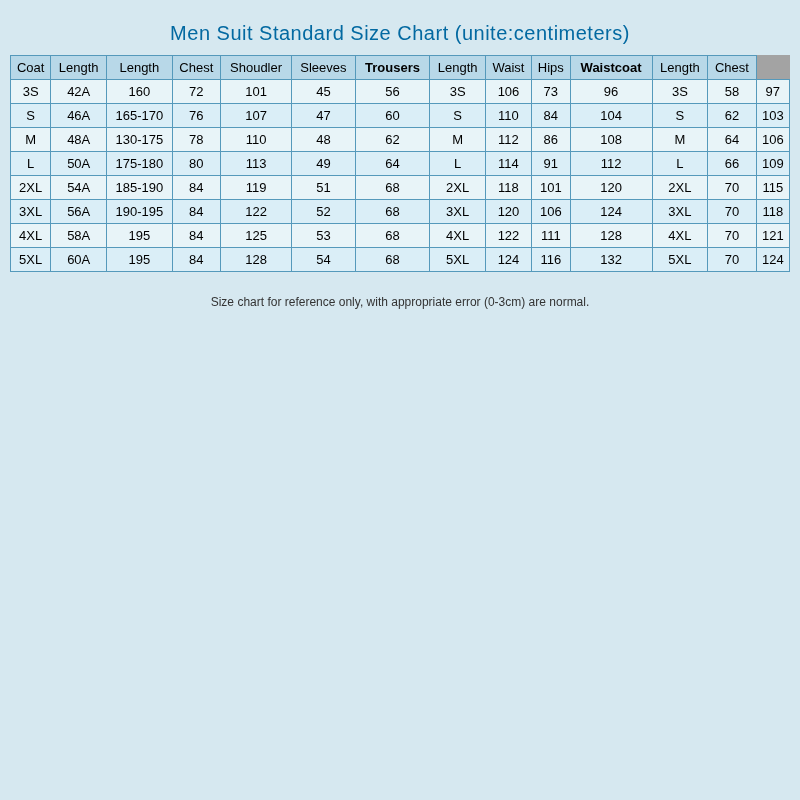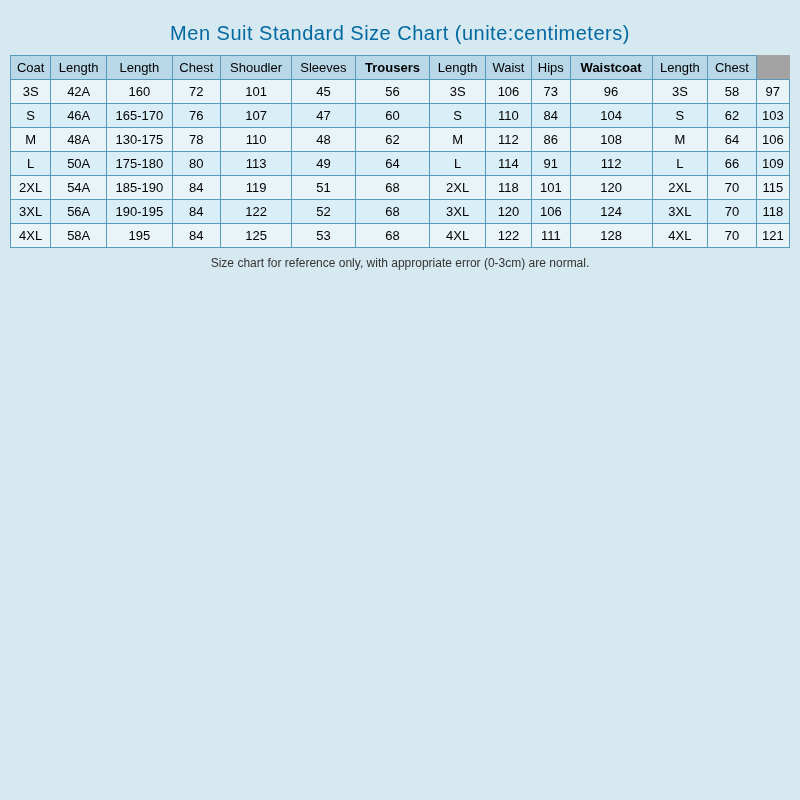"5XL" tr { html: none -> <tr> <td>5XL</td> <td>60A</td> <td>195</td> <td>84</td> <td>128</td> <td>54</td> <td>68</td> <td>5XL</td> <td>124</td> <td>116</td> <td>132</td> <td>5XL</td> <td>70</td> <td>124</td> </tr> }
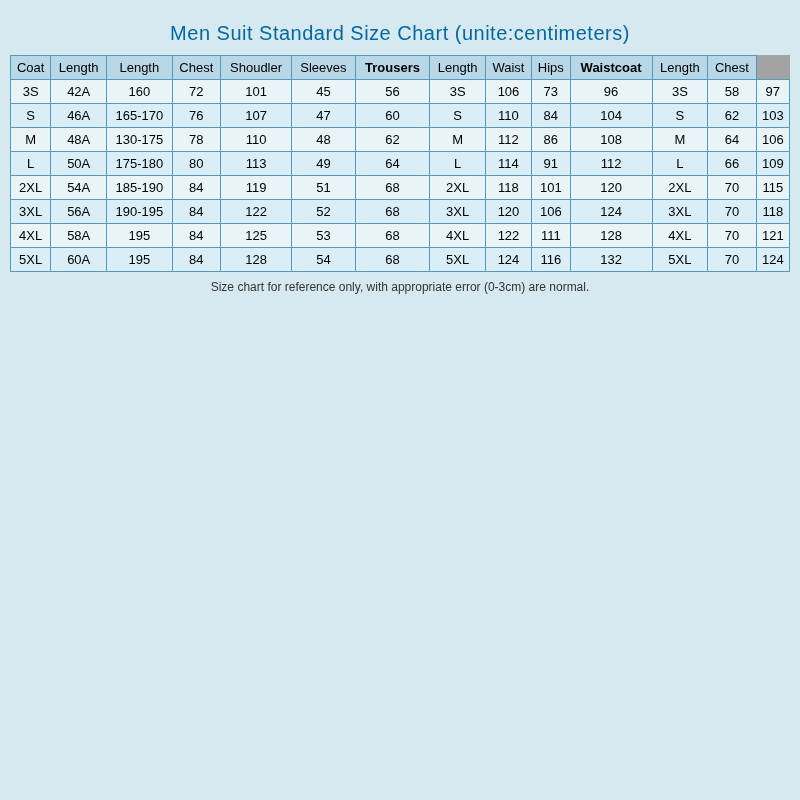"Size chart for reference only," .footnote { margin-top: 8px -> 23px }
